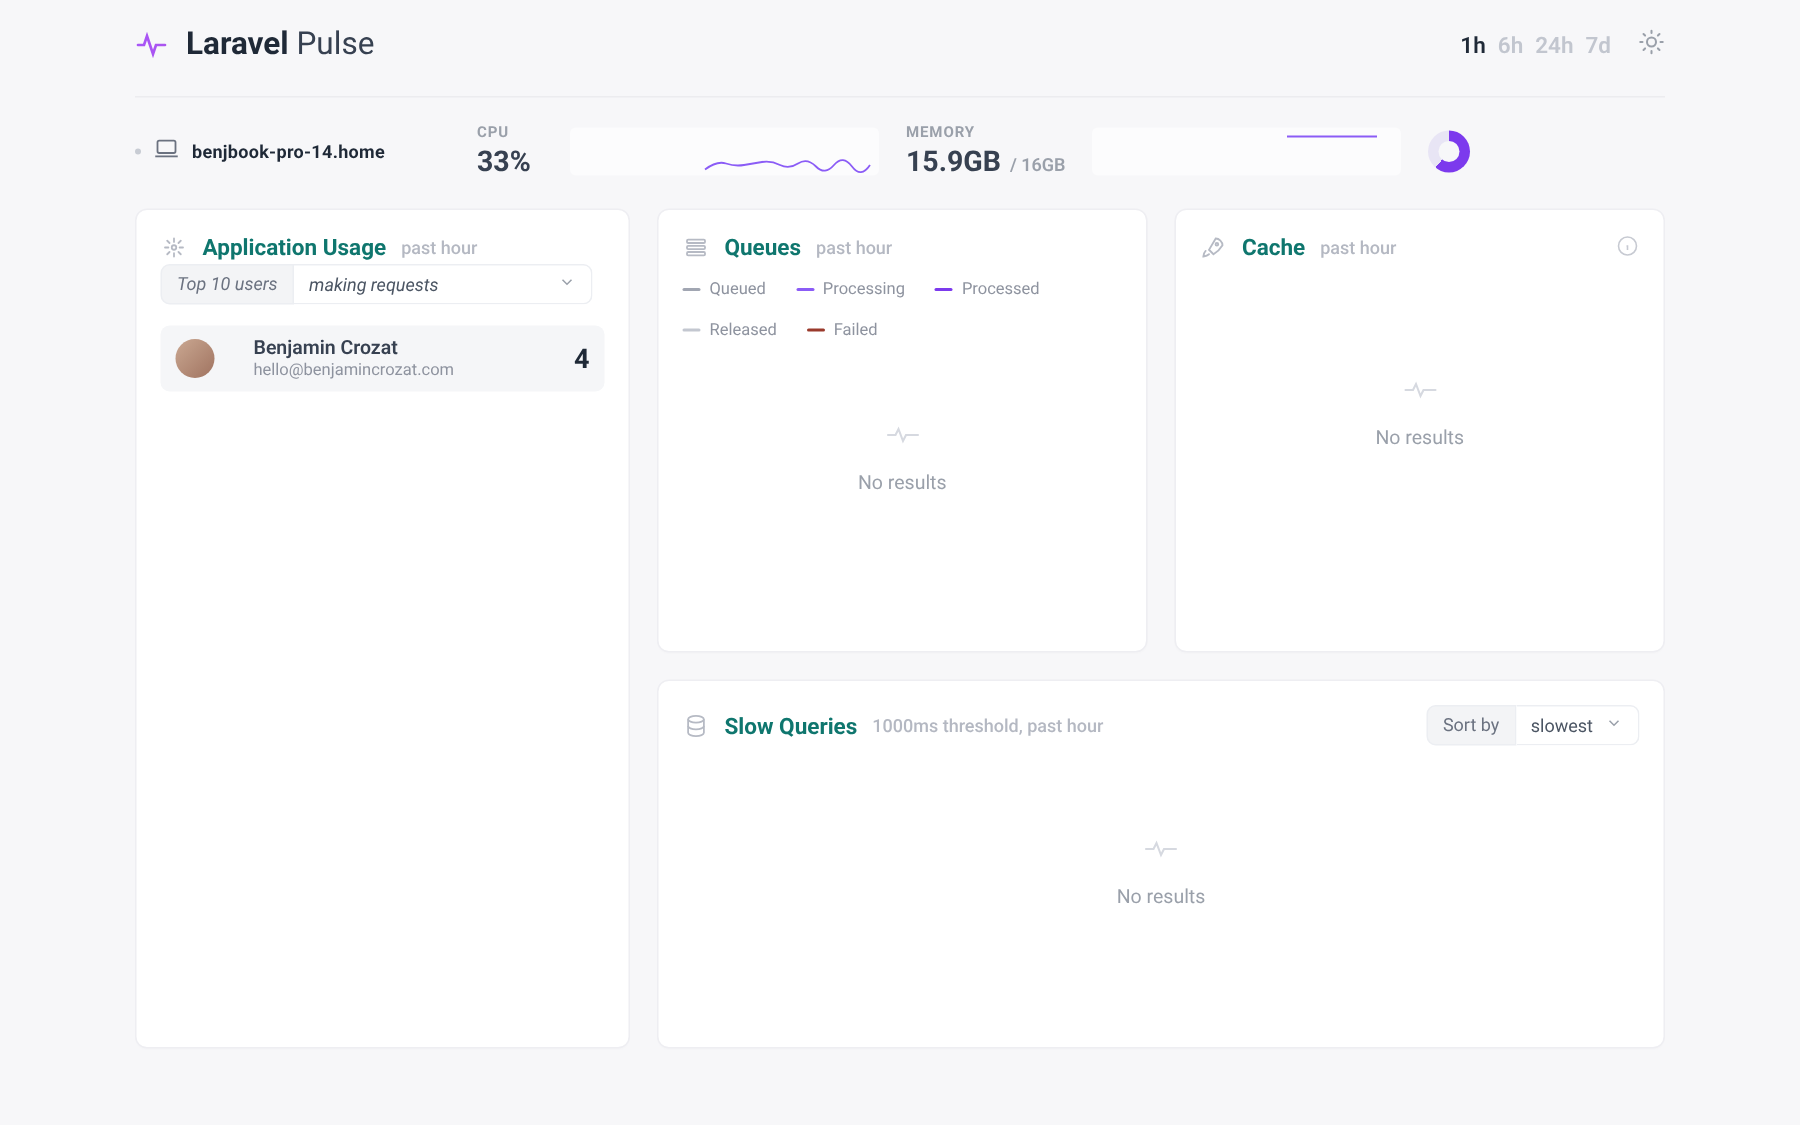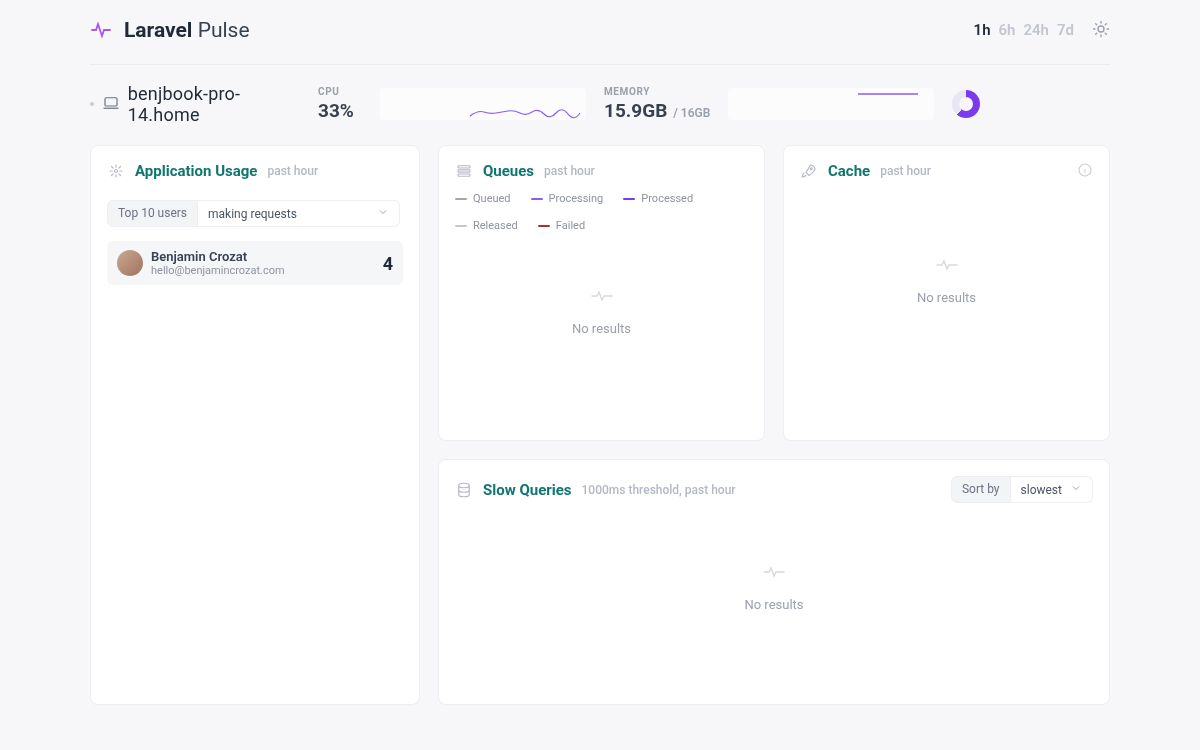"benjbook-pro-14.home" .server-name { font-size: 18px -> 12px; font-weight: 400 -> 700 }
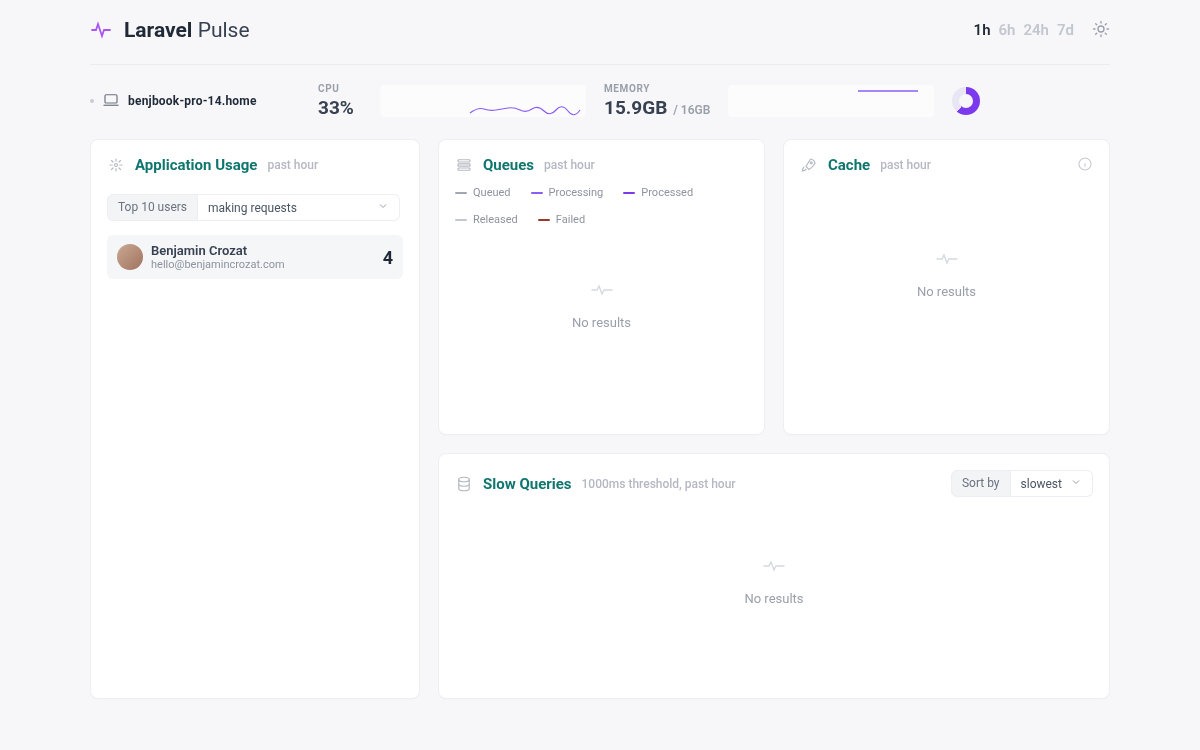"Top 10 users" .filters { font-style: none -> italic; margin-top: 20px -> 2px }
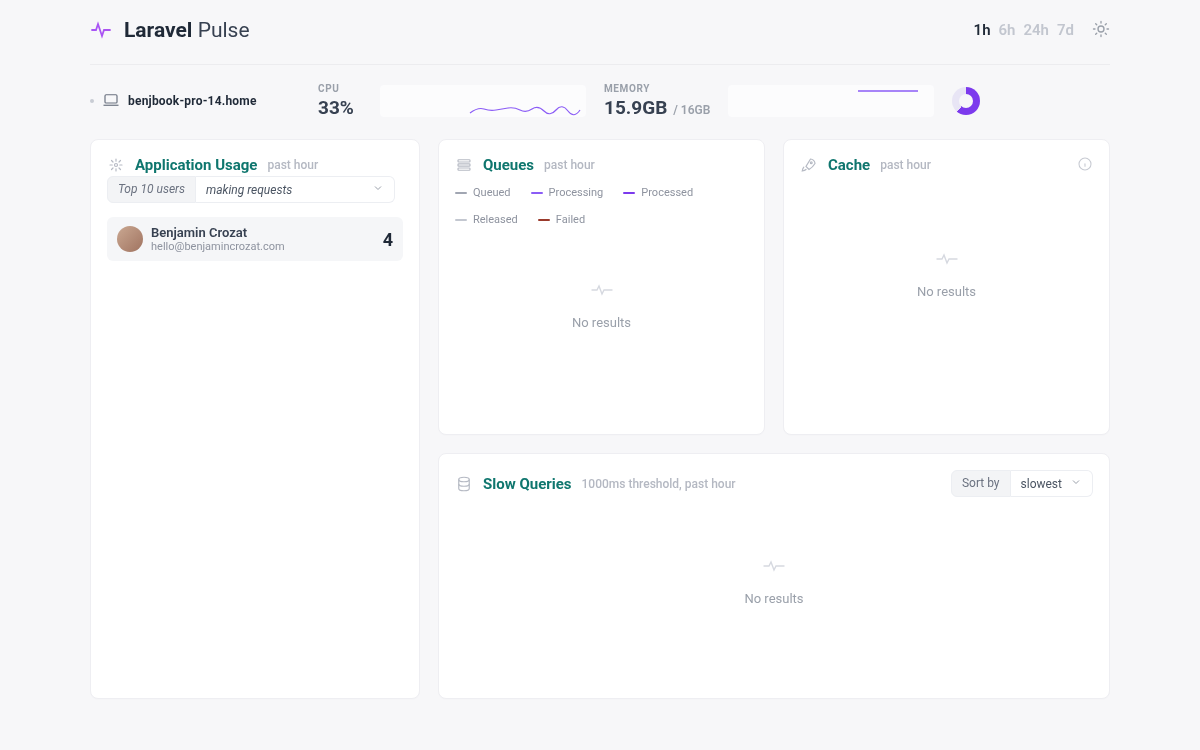"Benjamin Crozat" .user-row { gap: 8px -> 26px }
